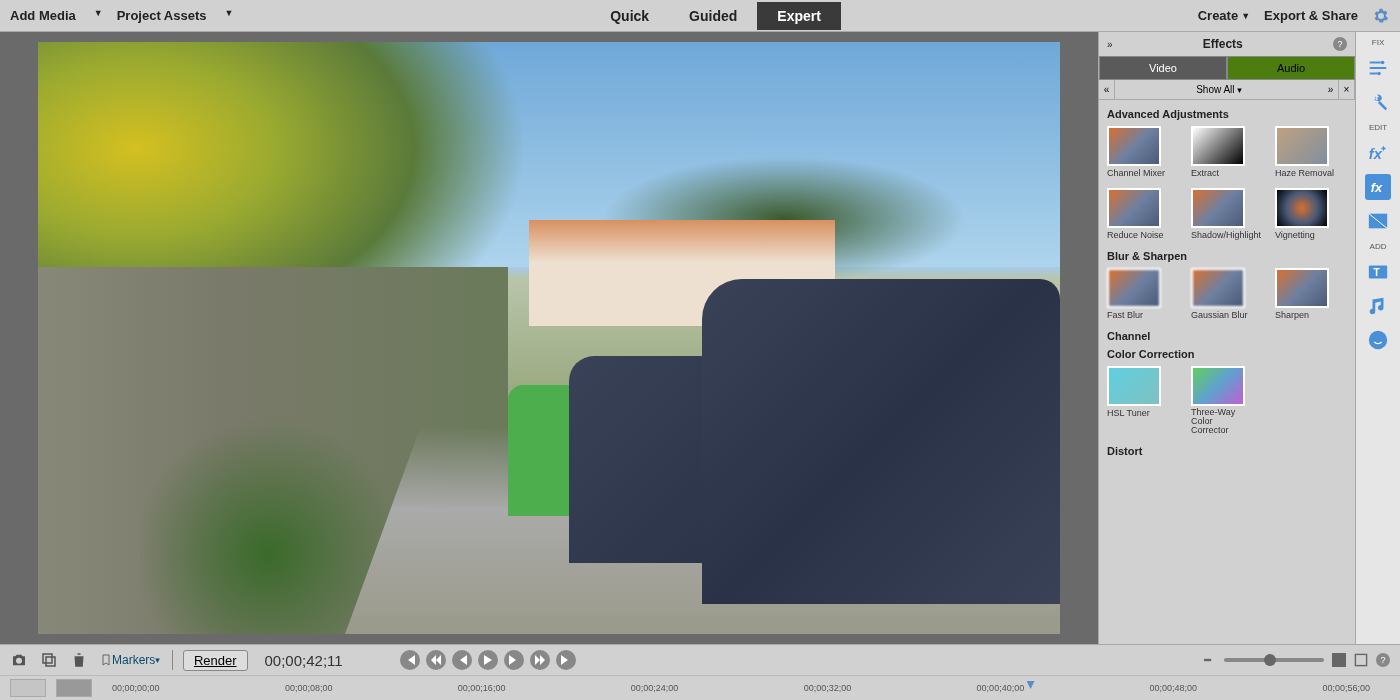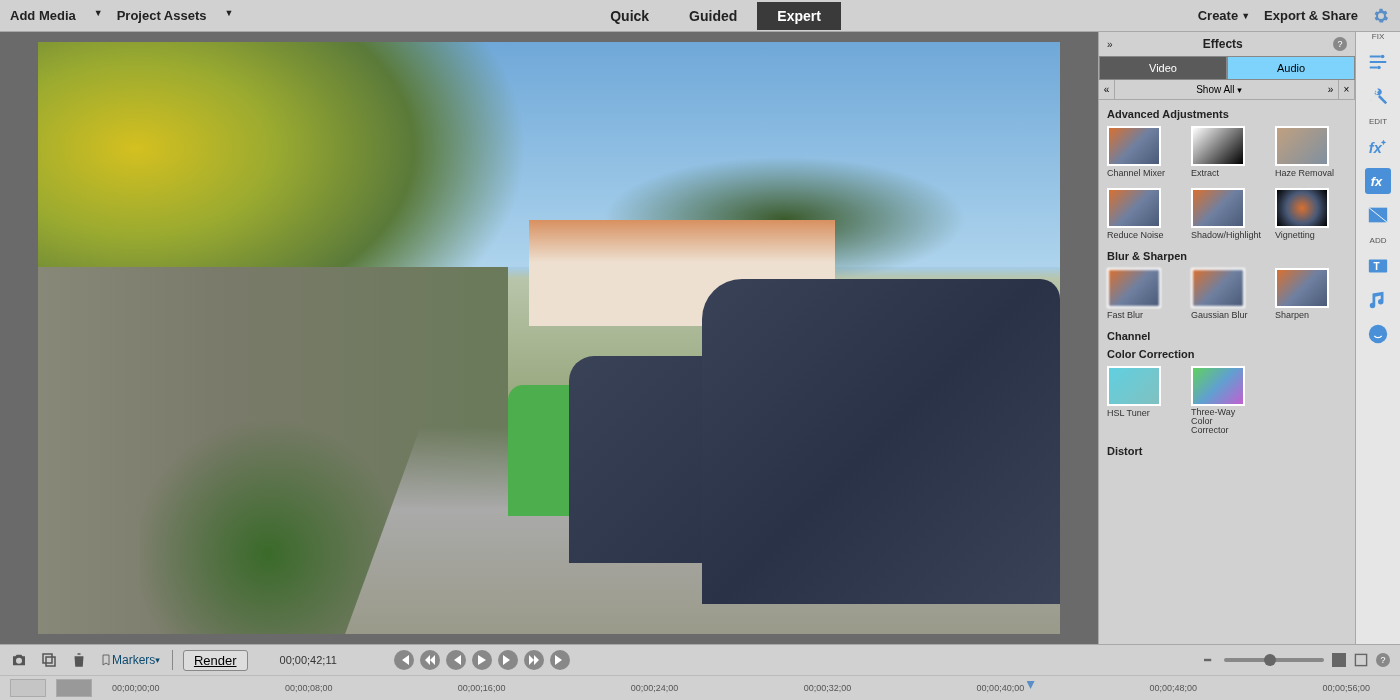"FIX" .tools-rail { padding-top: none -> 6px }
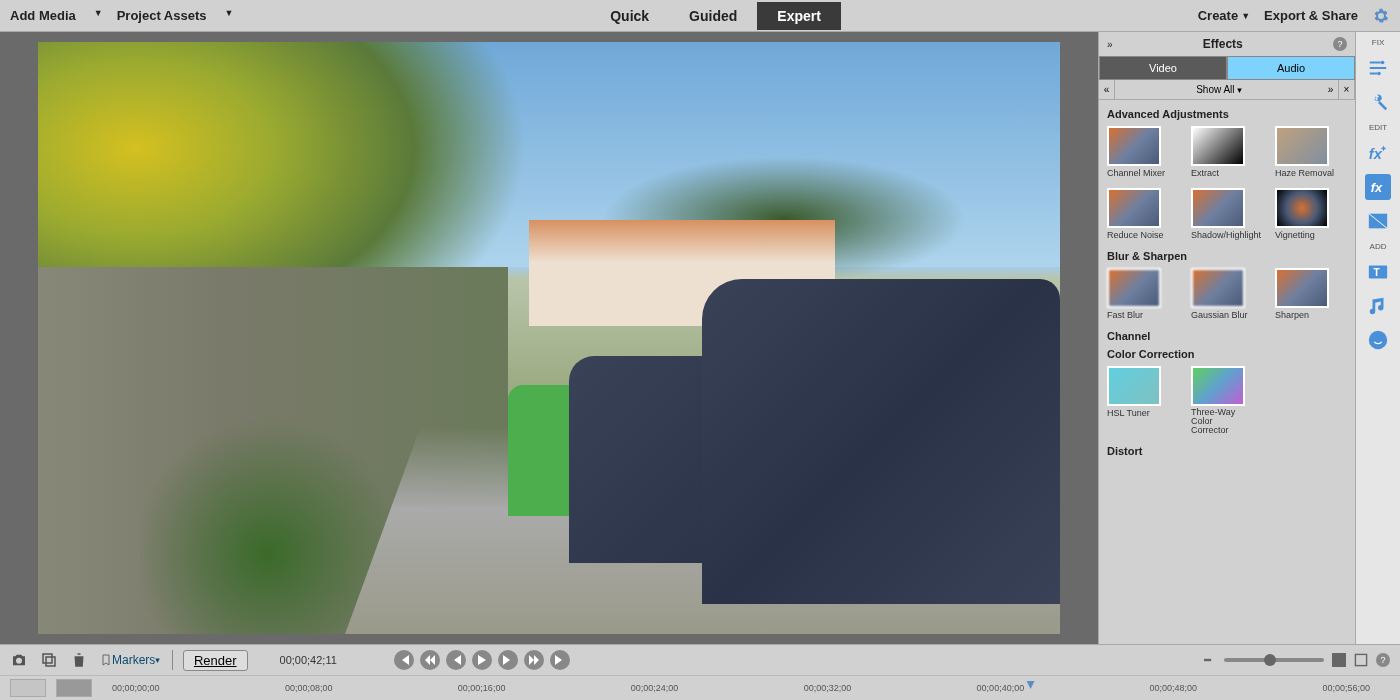"Audio" .effect-tab { background: #7dd3fc -> #4d7c0f }
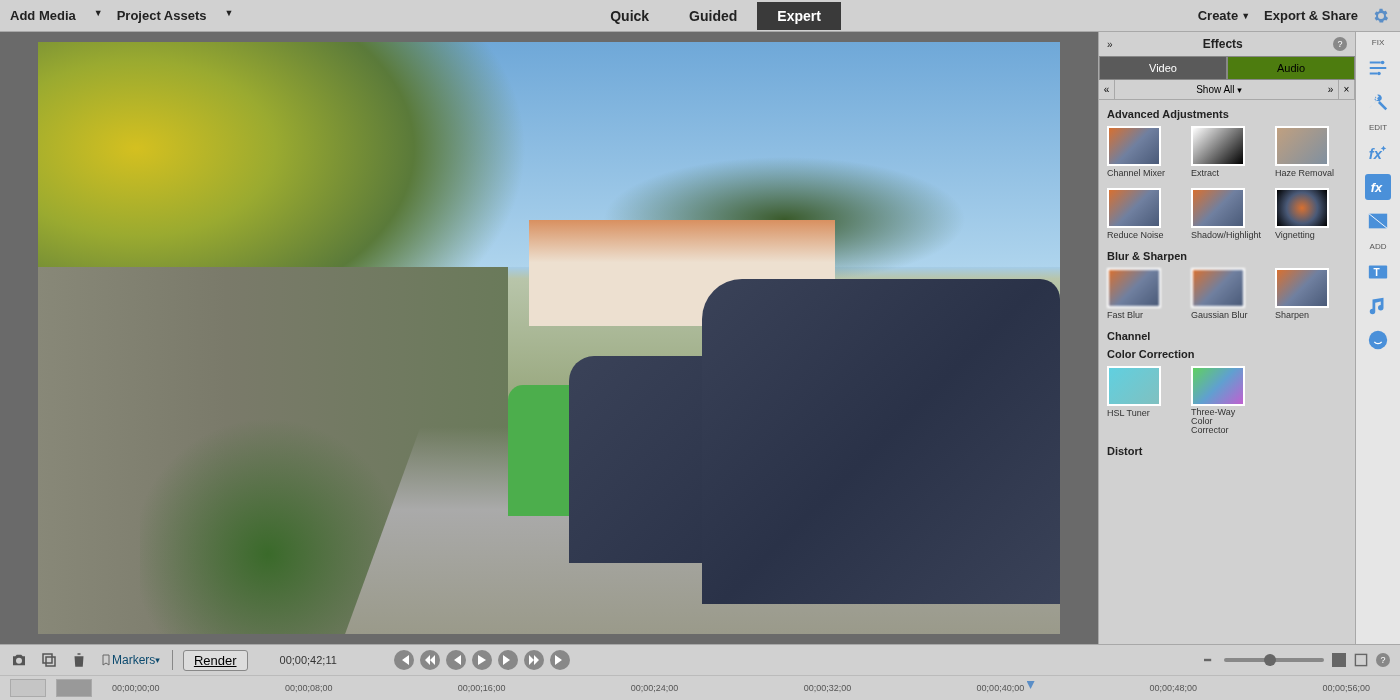"00;00;42;11" .timecode { font-size: 11px -> 15px; margin-left: 15px -> none }
